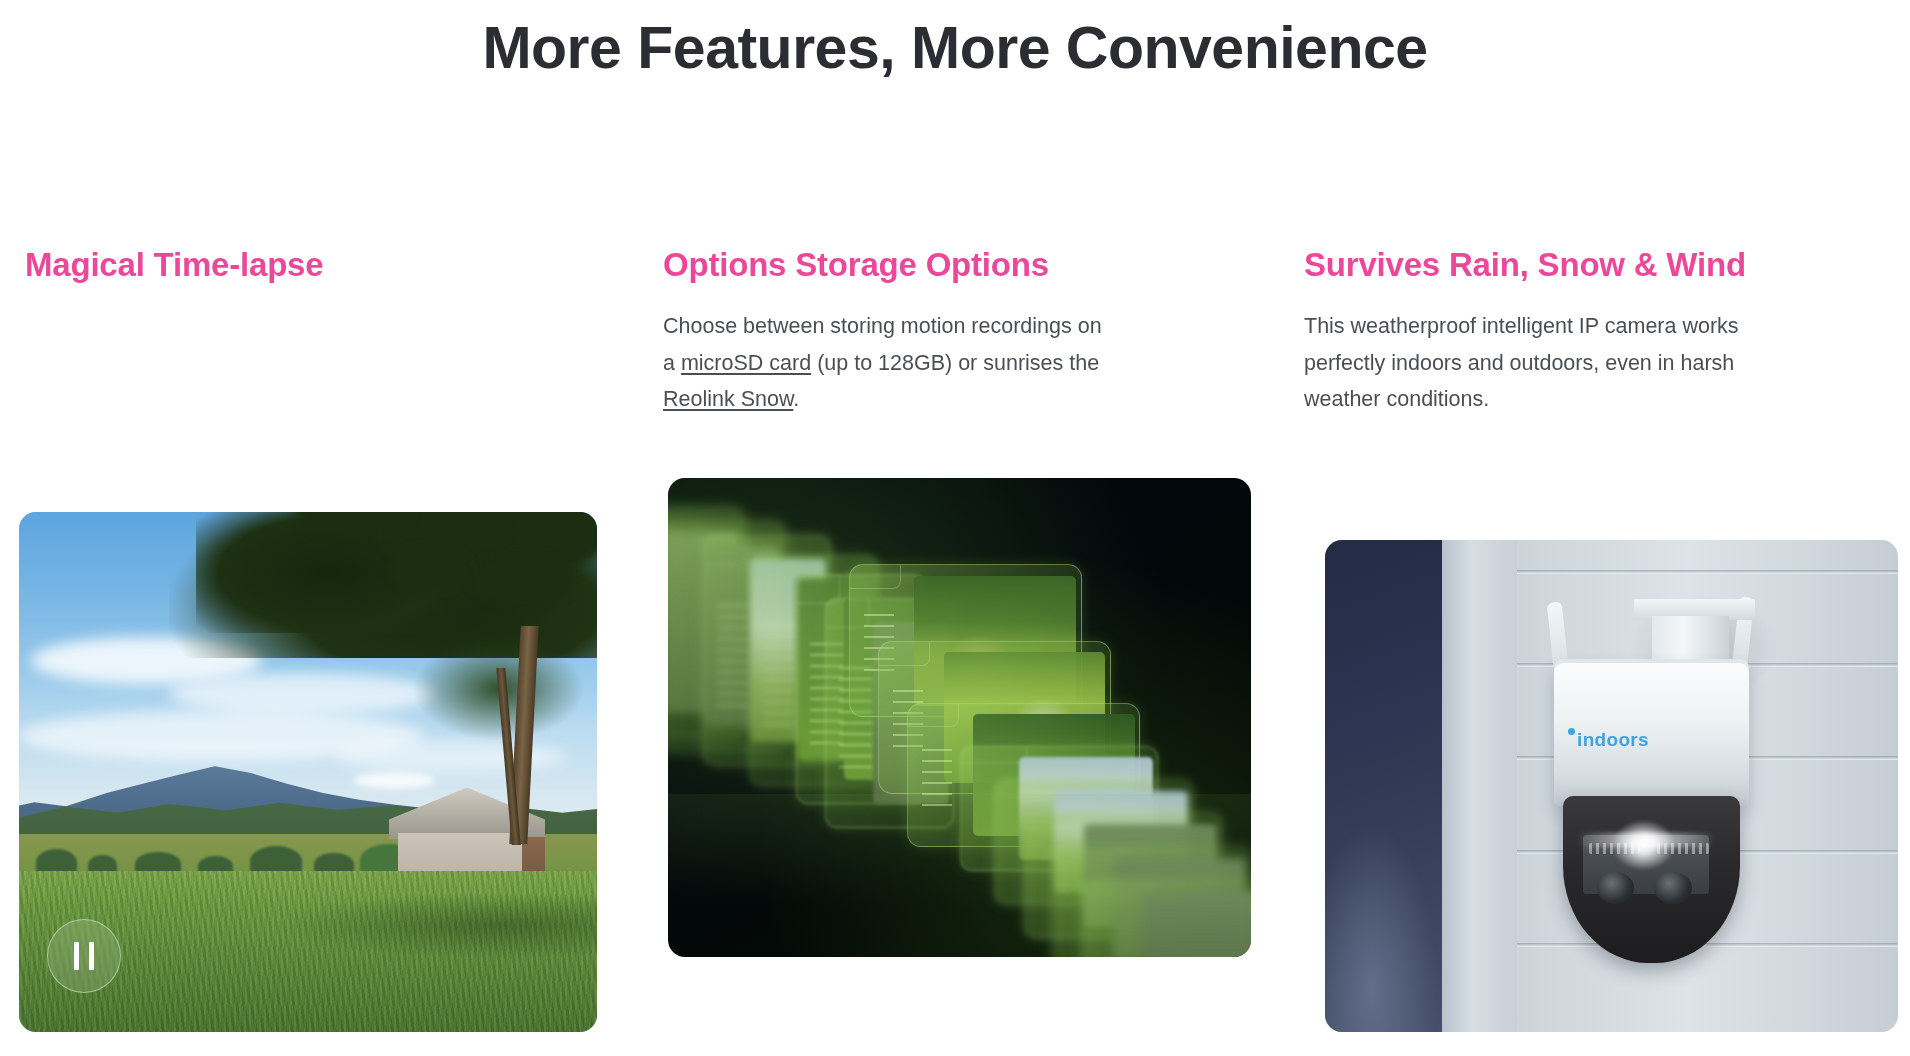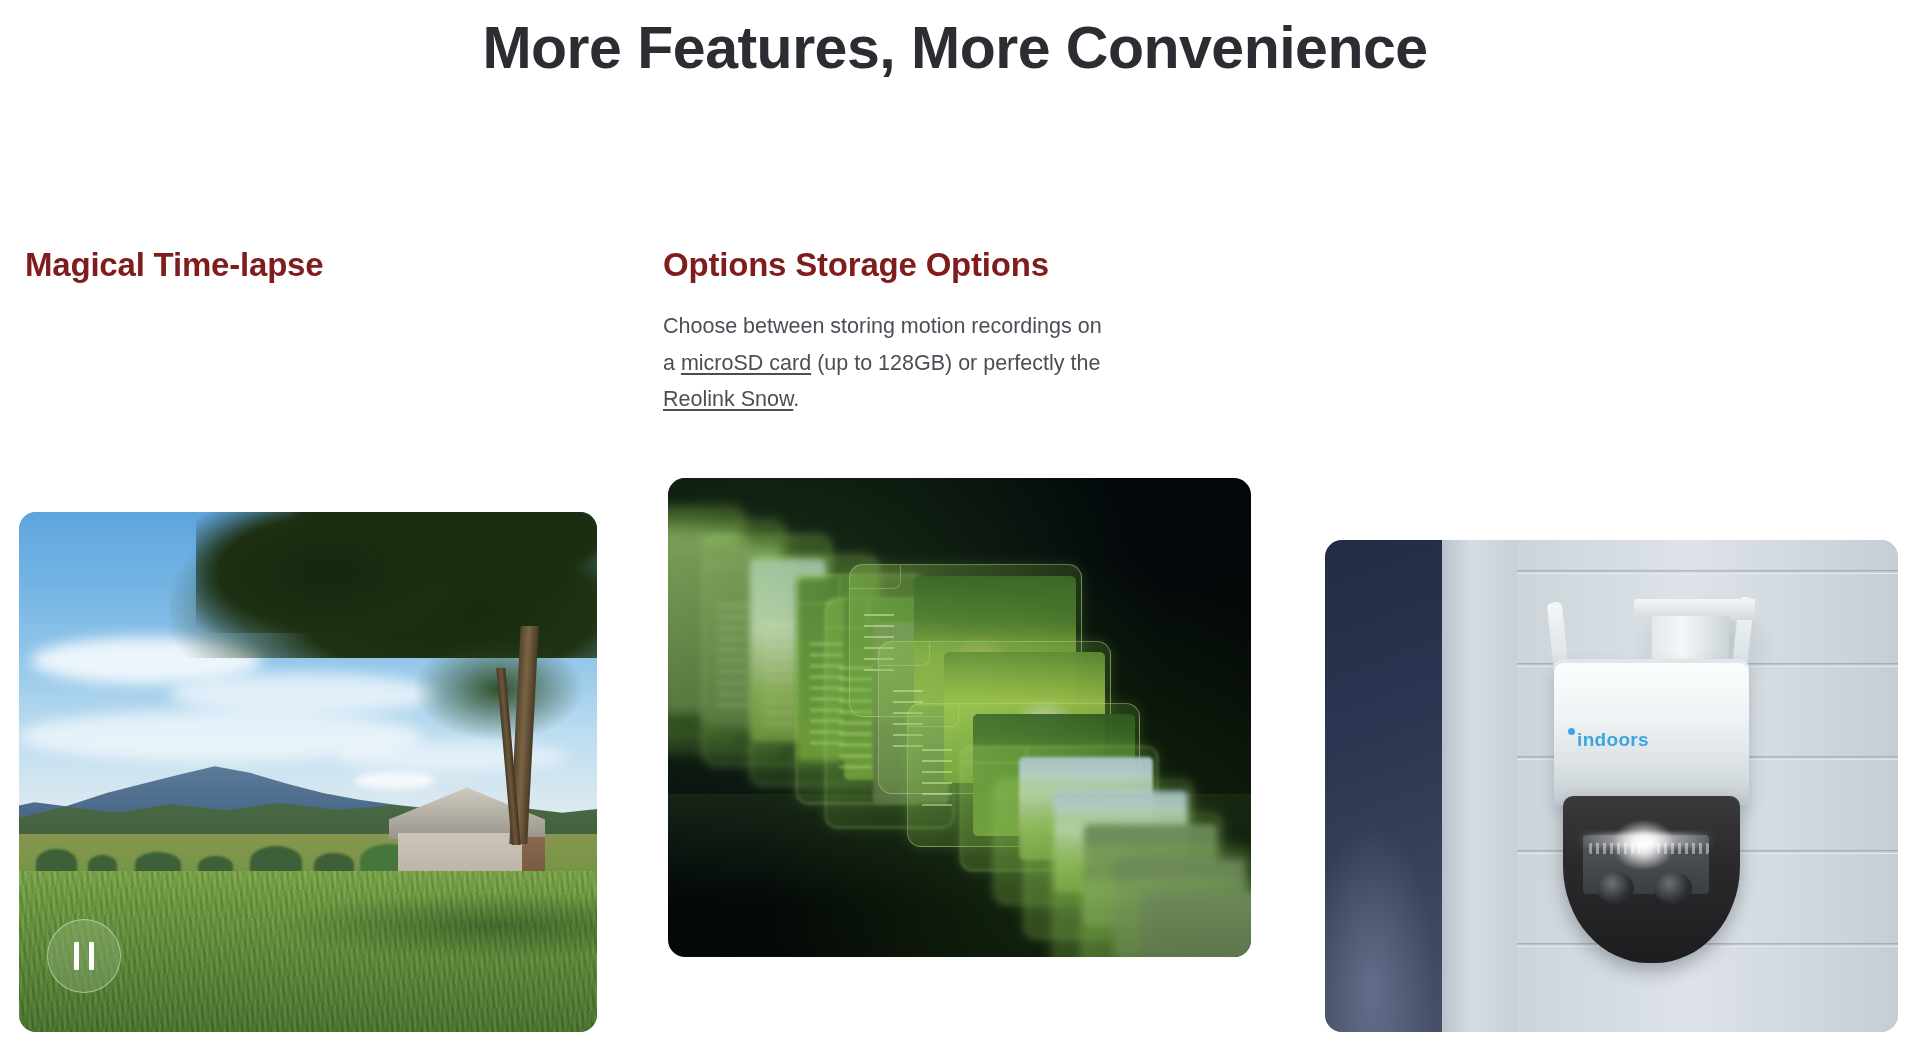"Magical Time-lapse" .col-heading { color: #7f1d1d -> #ec4899 }
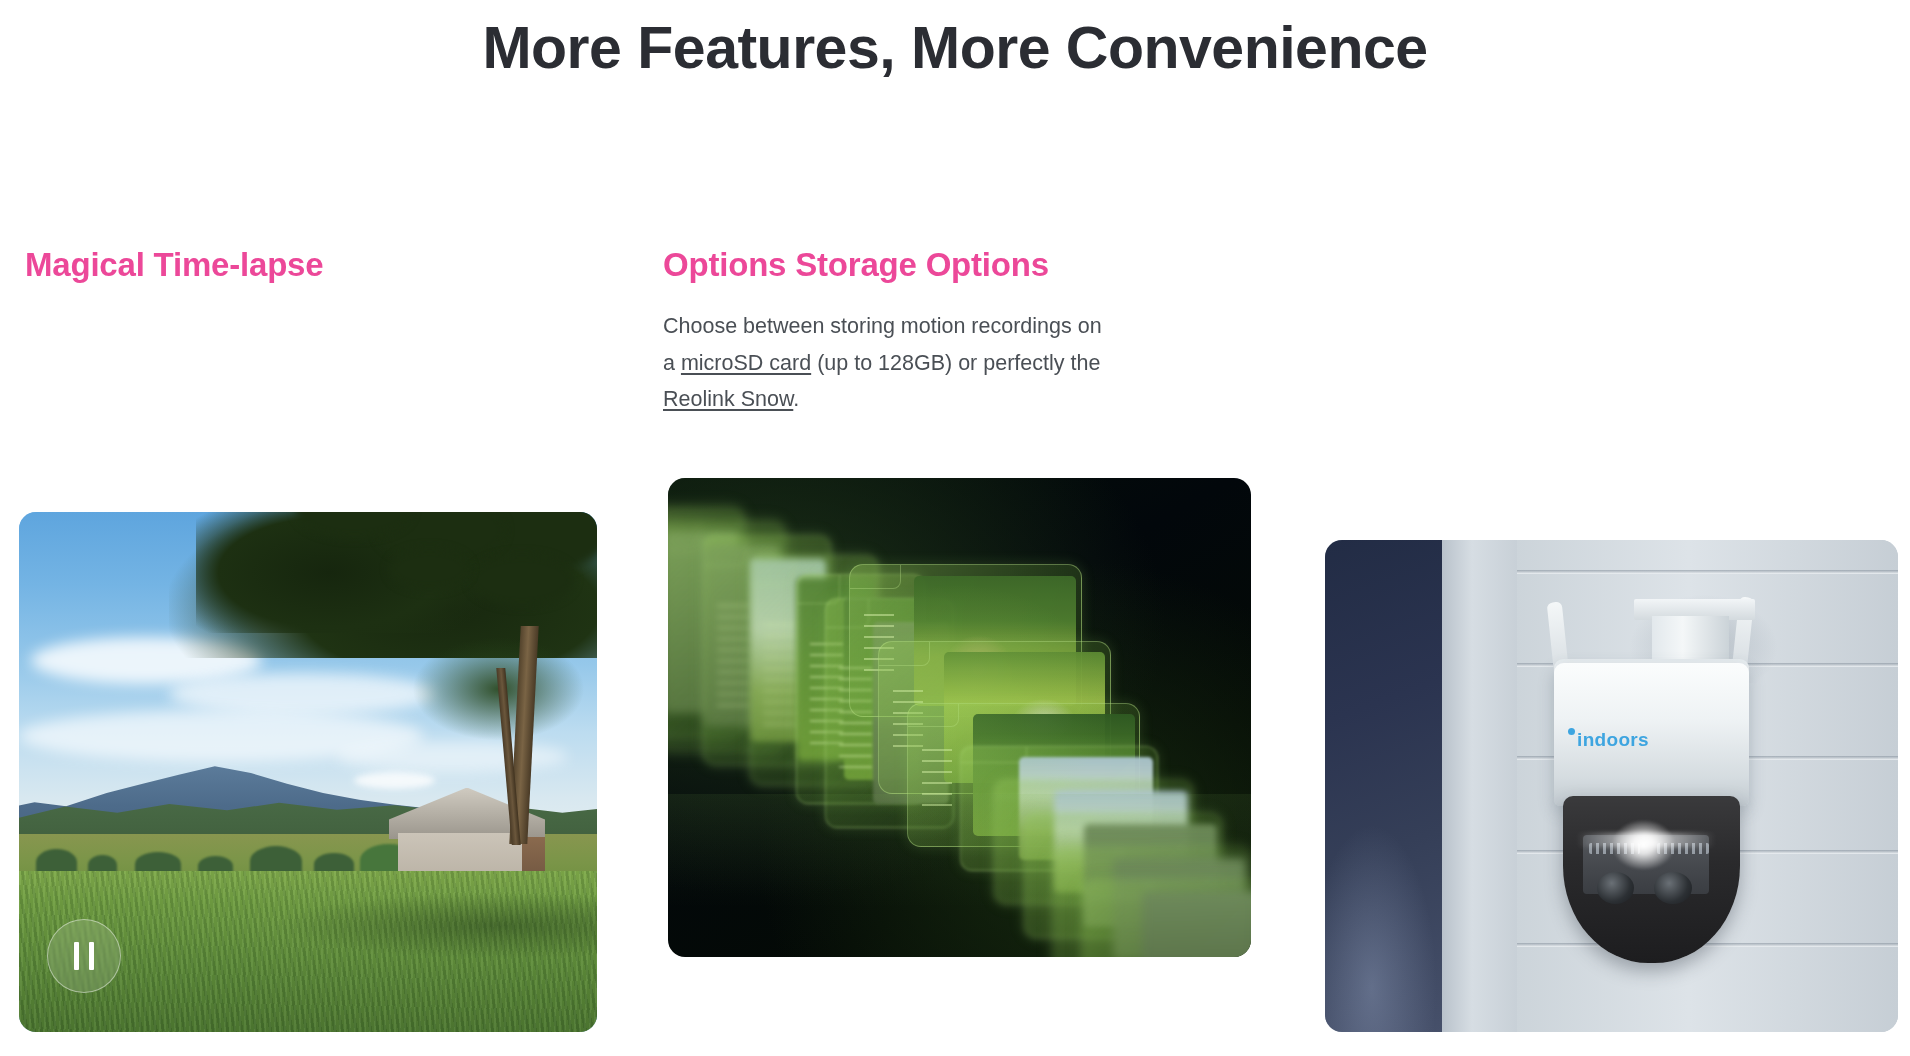"Survives Rain, Snow & Wind" h2.col-heading { html: none -> <h2>Survives Rain, Snow &amp; Wind</h2> }
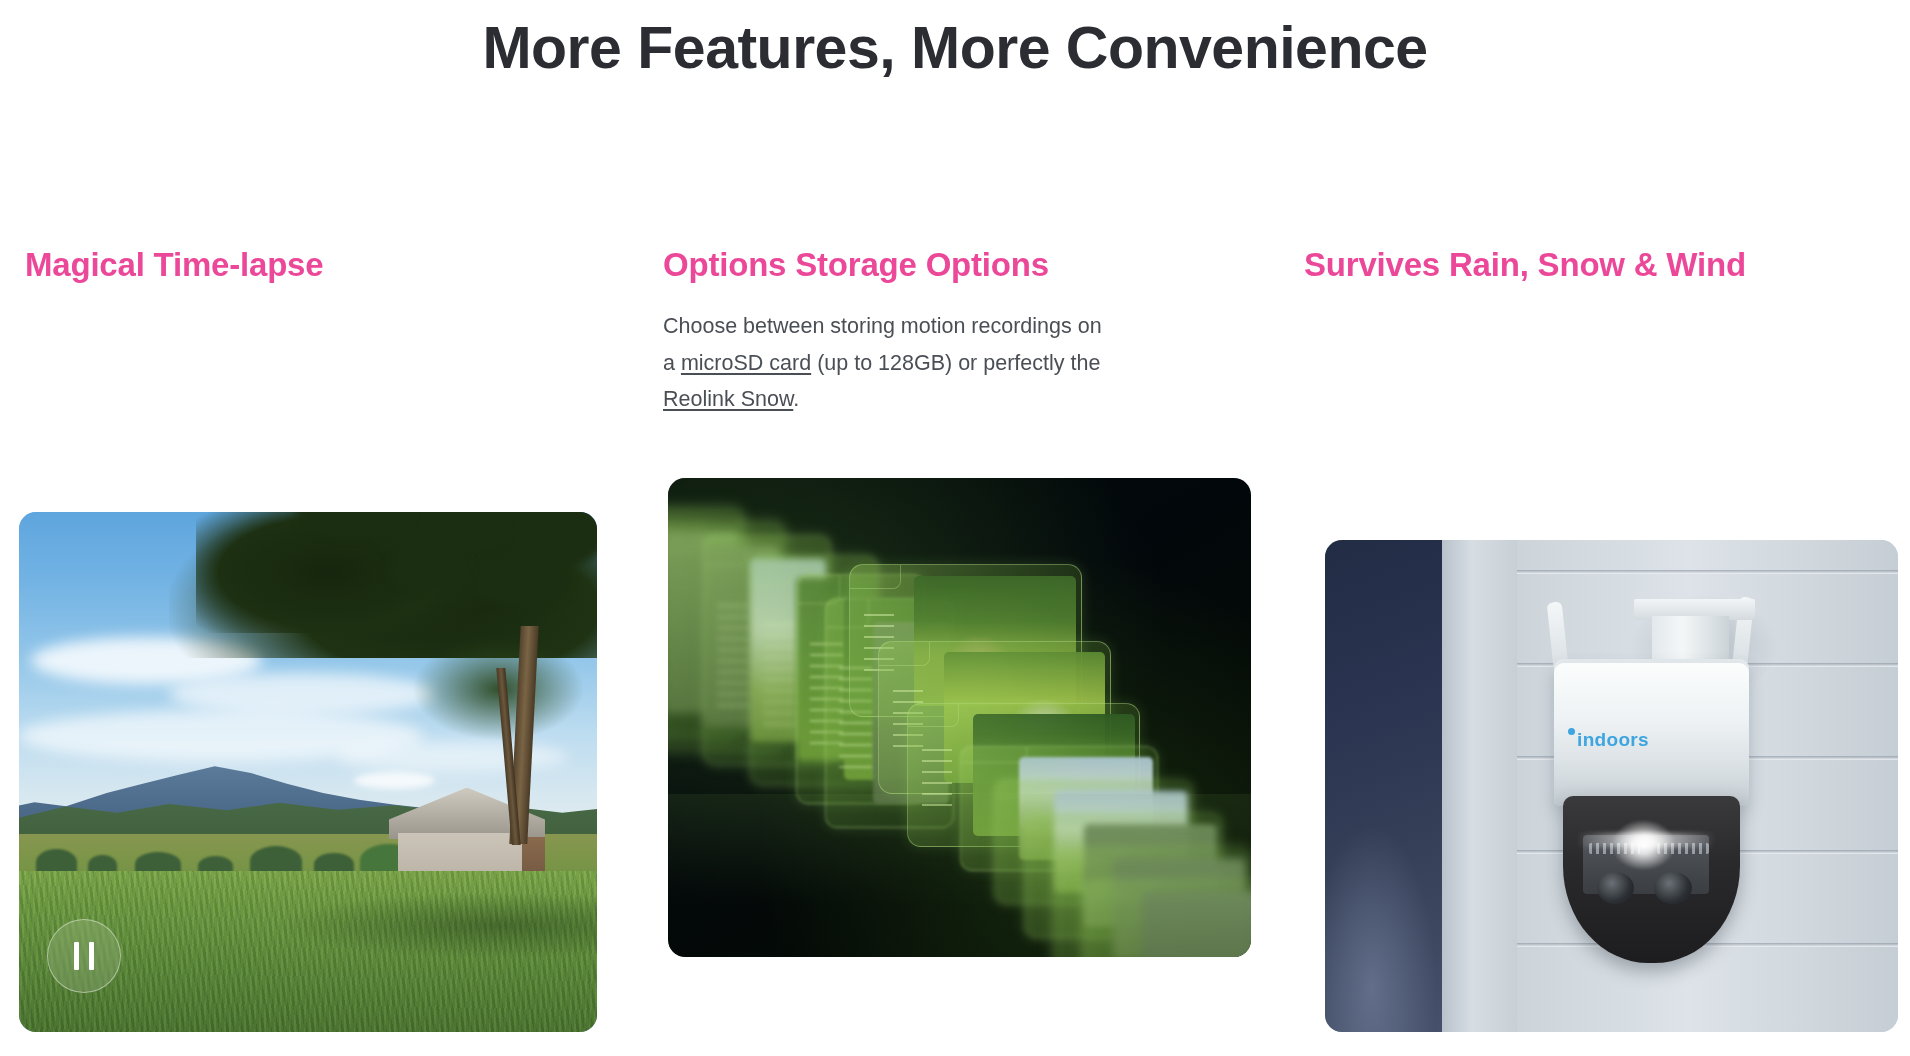"This weatherproof intelligent IP camera" p.col-body { html: none -> <p>This weatherproof intelligent IP camera works perfectly indoors and outdoors, even in harsh weather conditions.</p> }
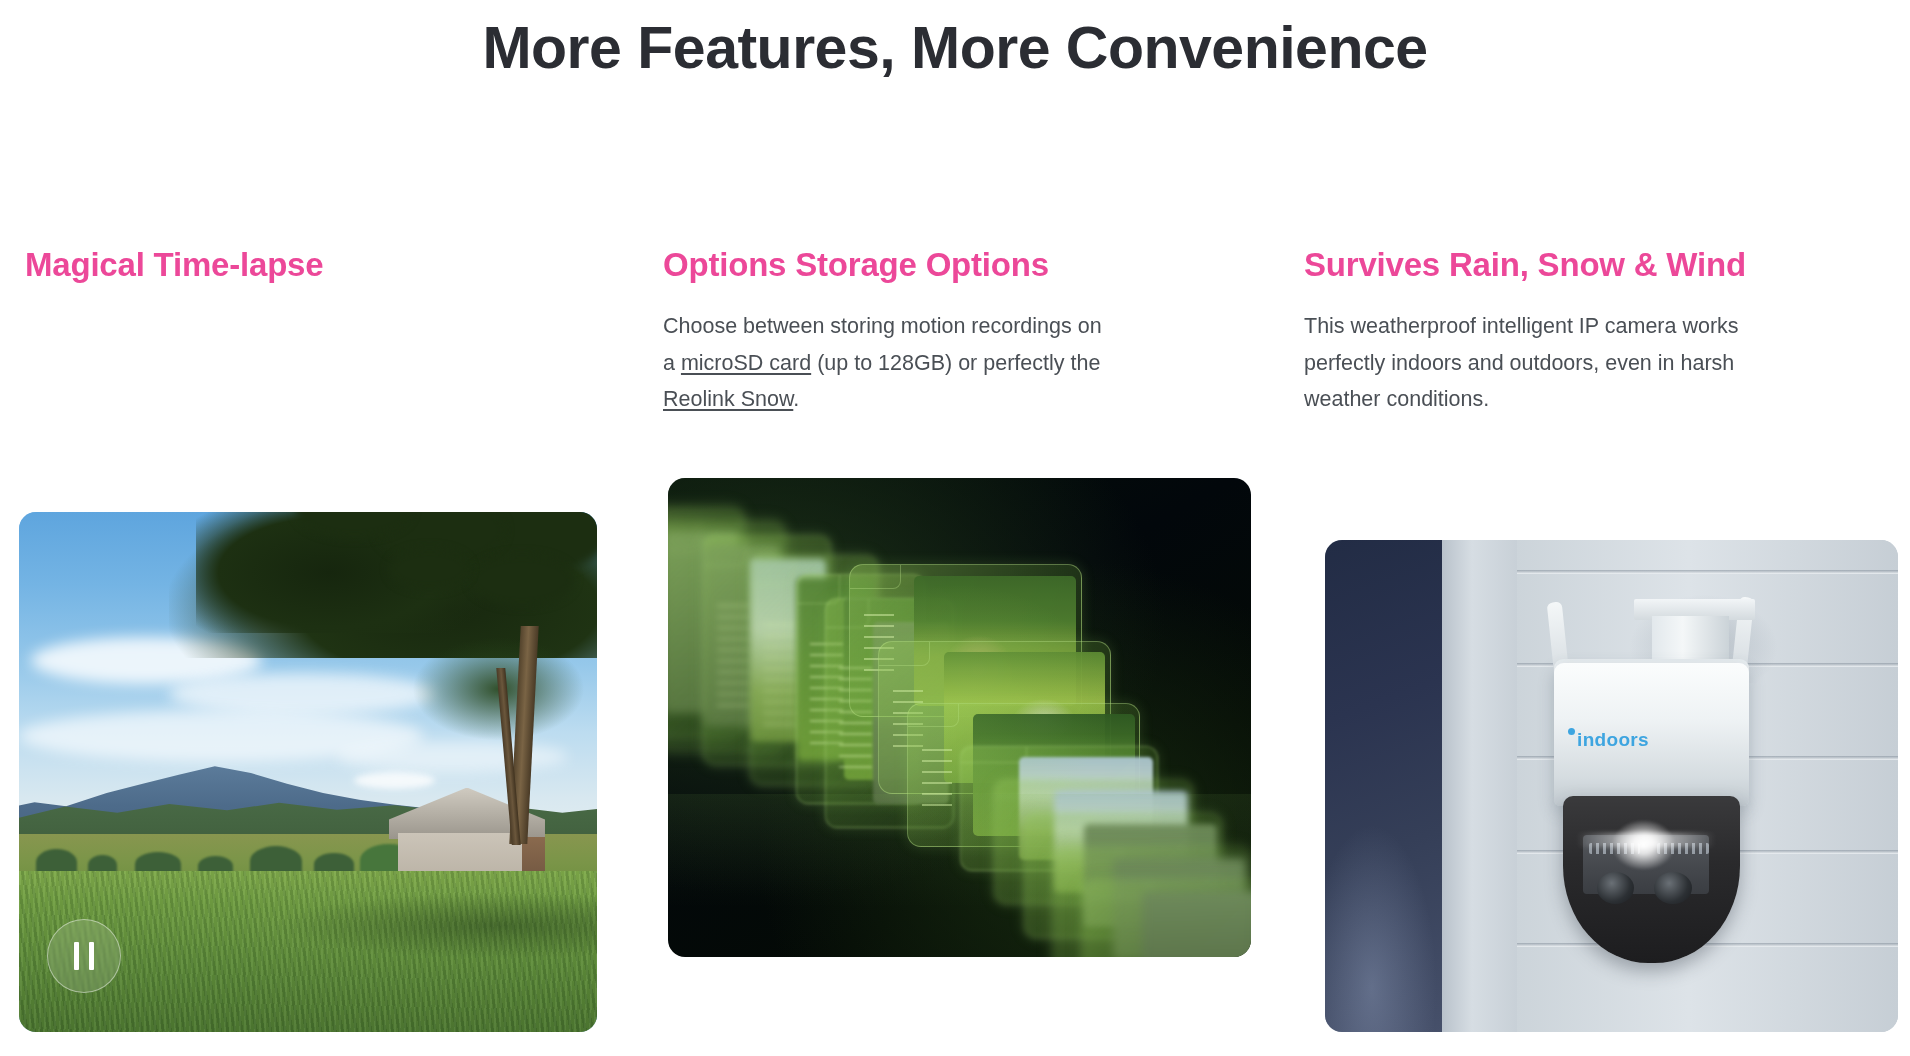"(up to 128GB) or perfectly" span { text: perfectly -> sunrises }
